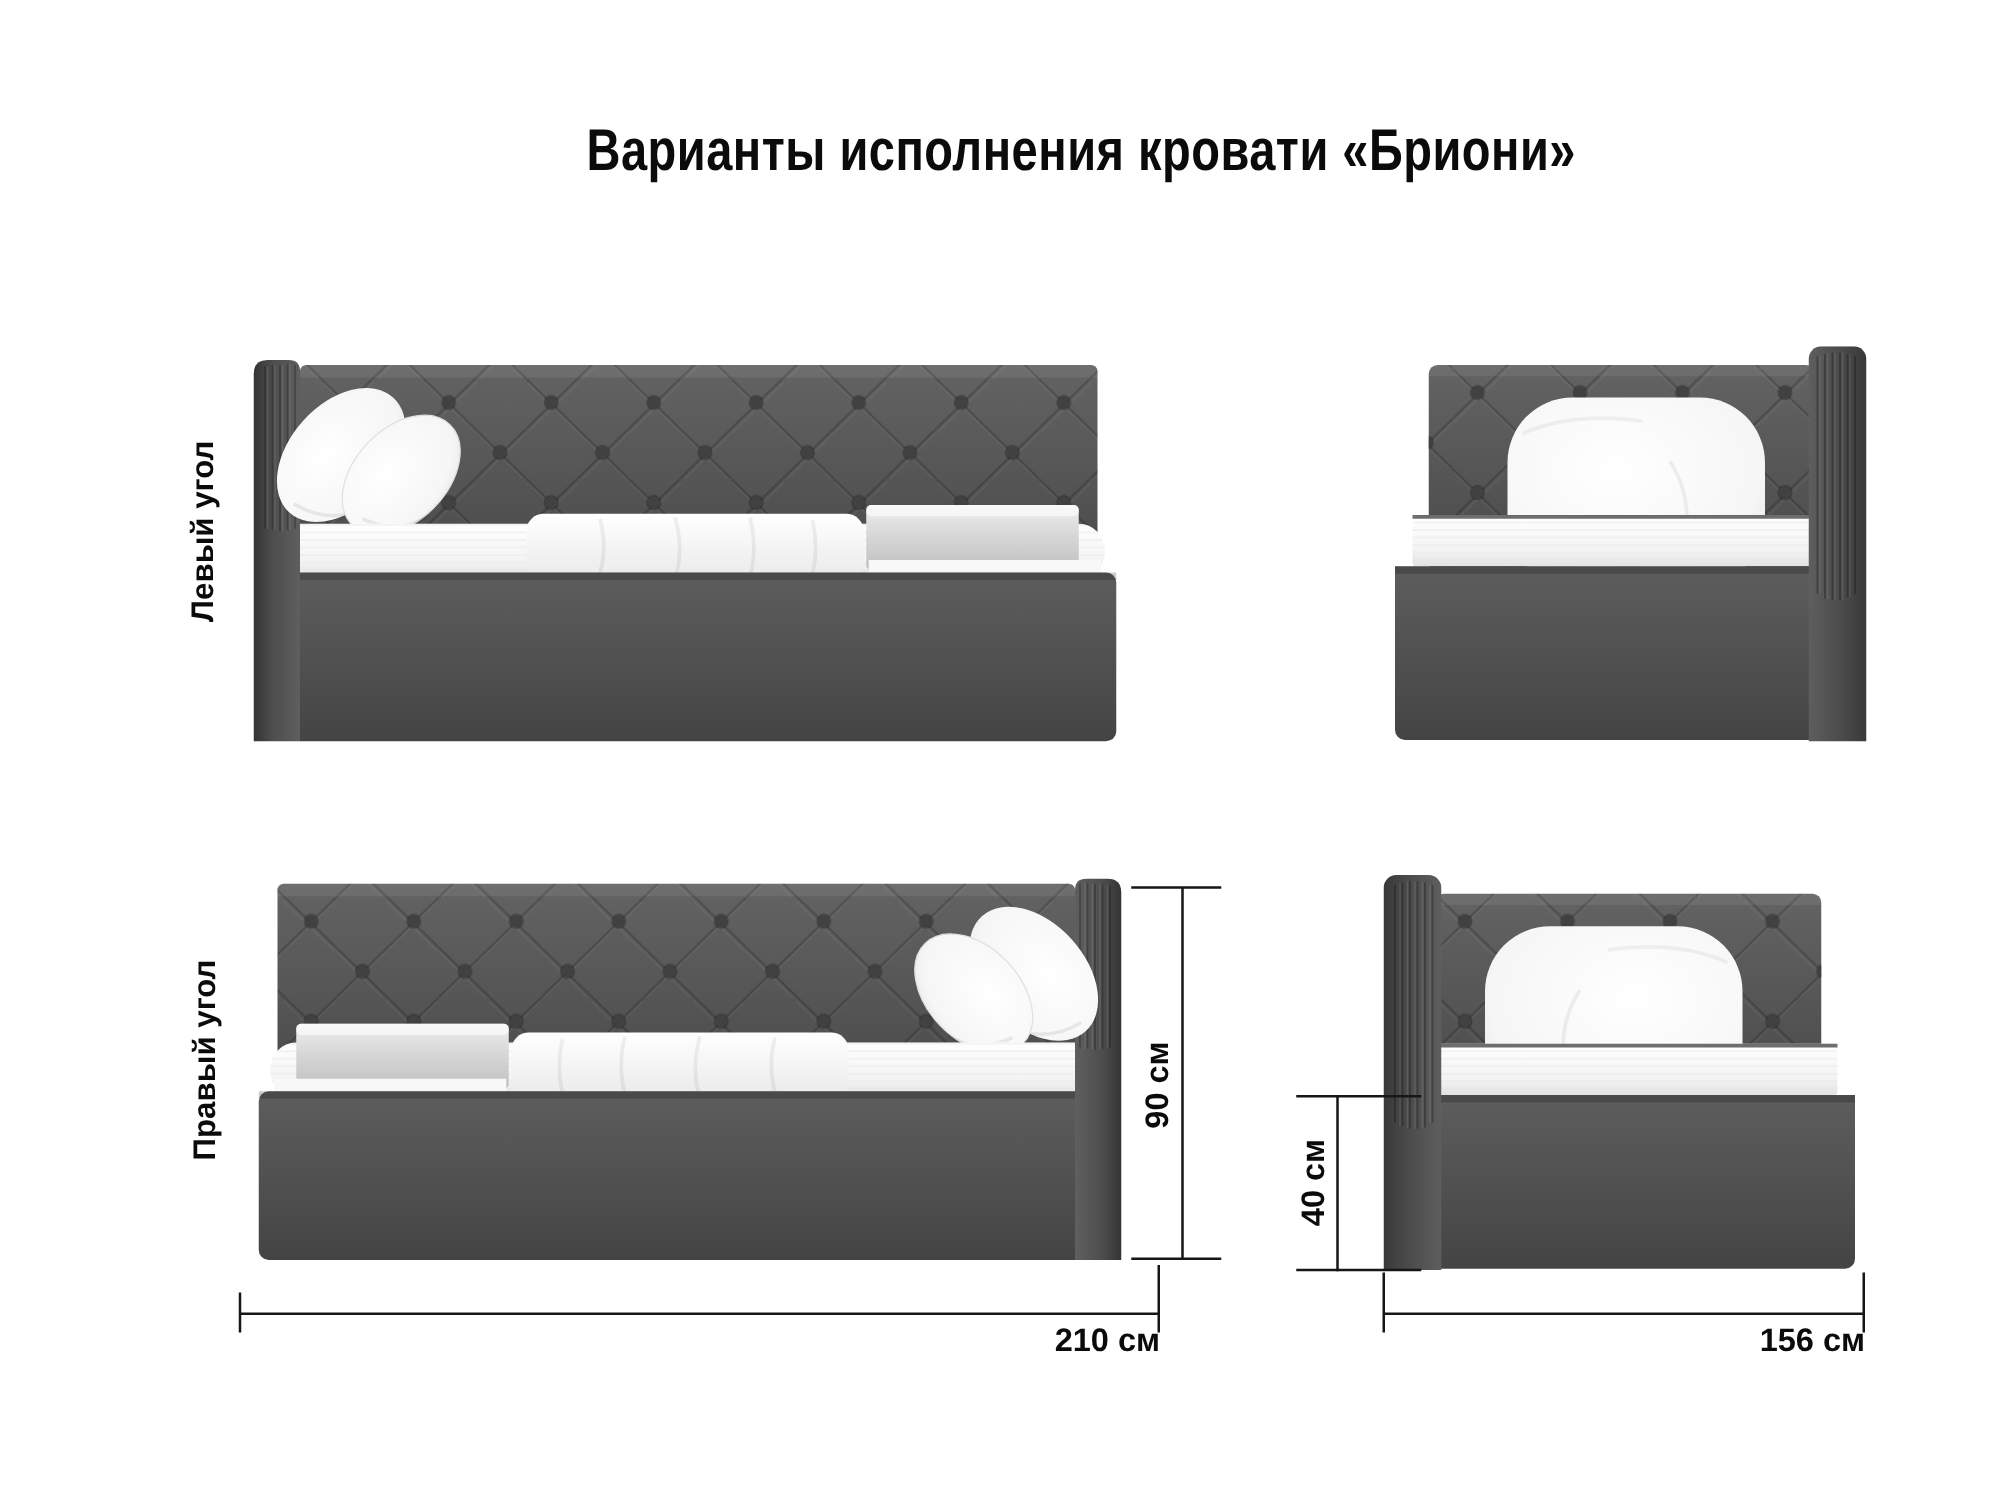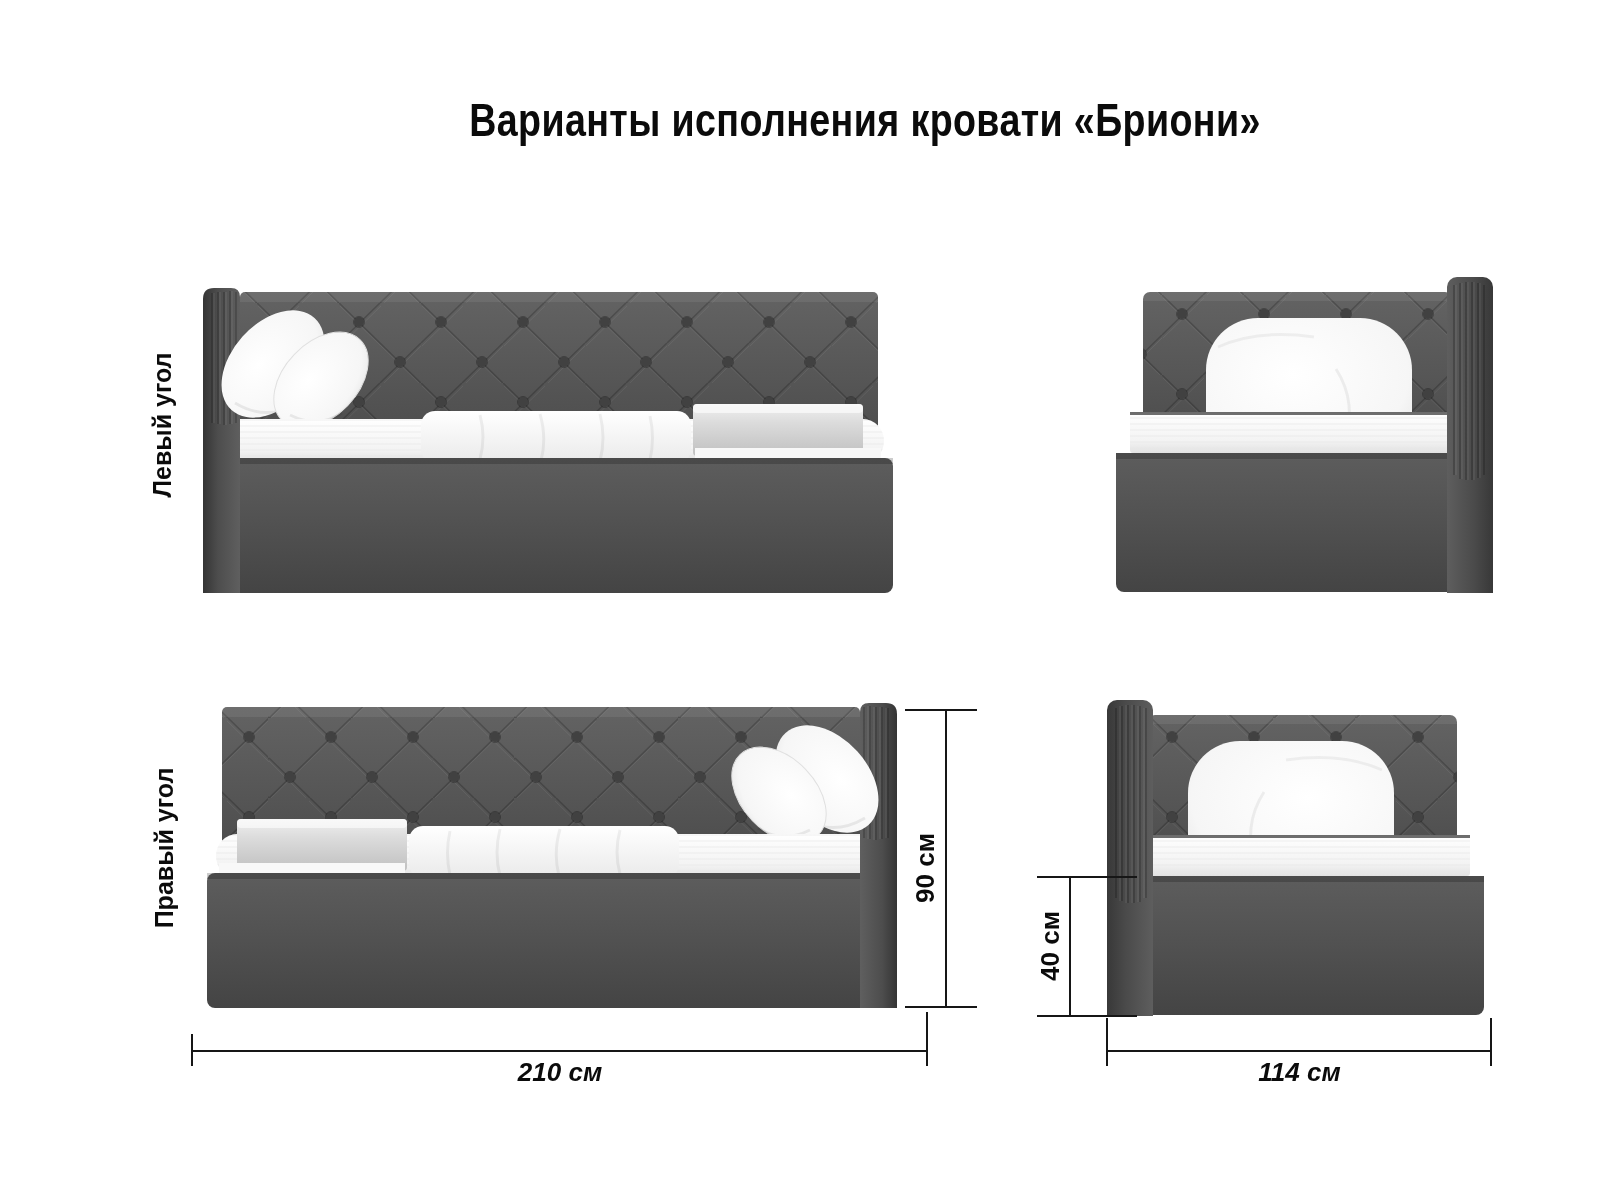"210 см" .dim-text.h { font-style: italic -> none; text-align: center -> right }
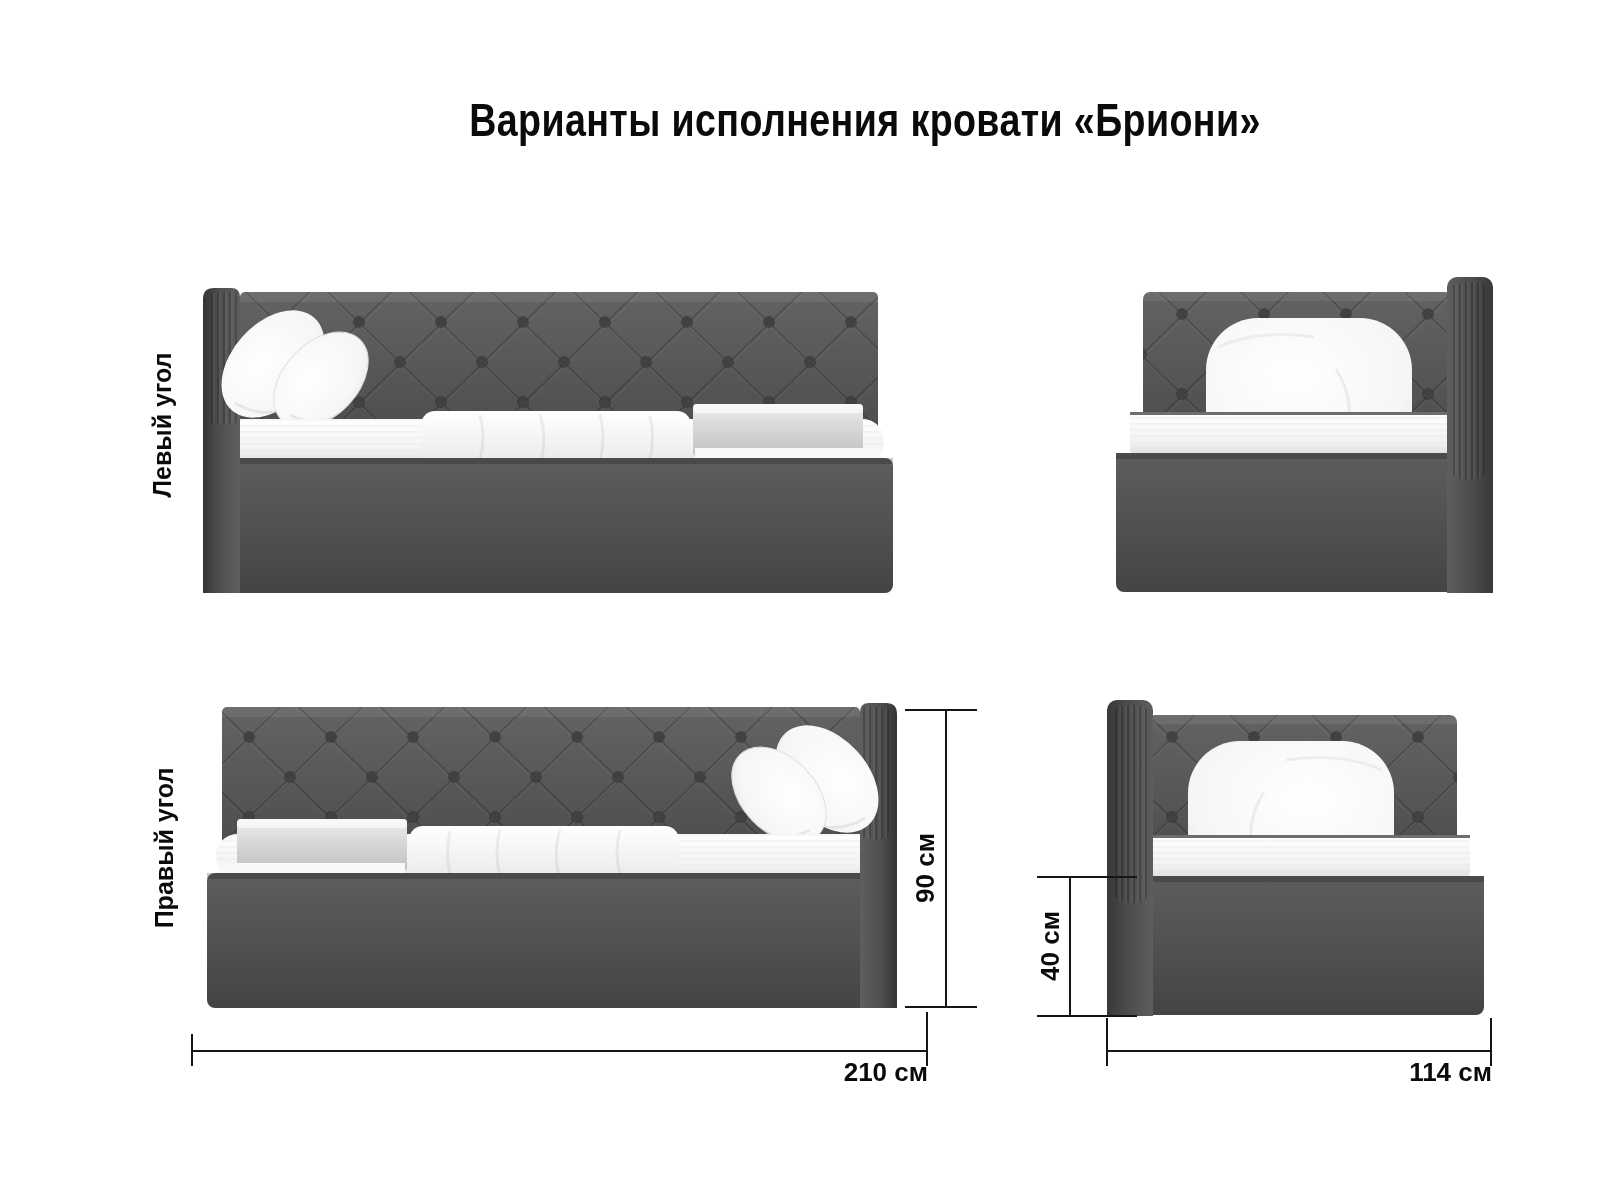"114 см" div.dim-text { text: 114 -> 156 }
